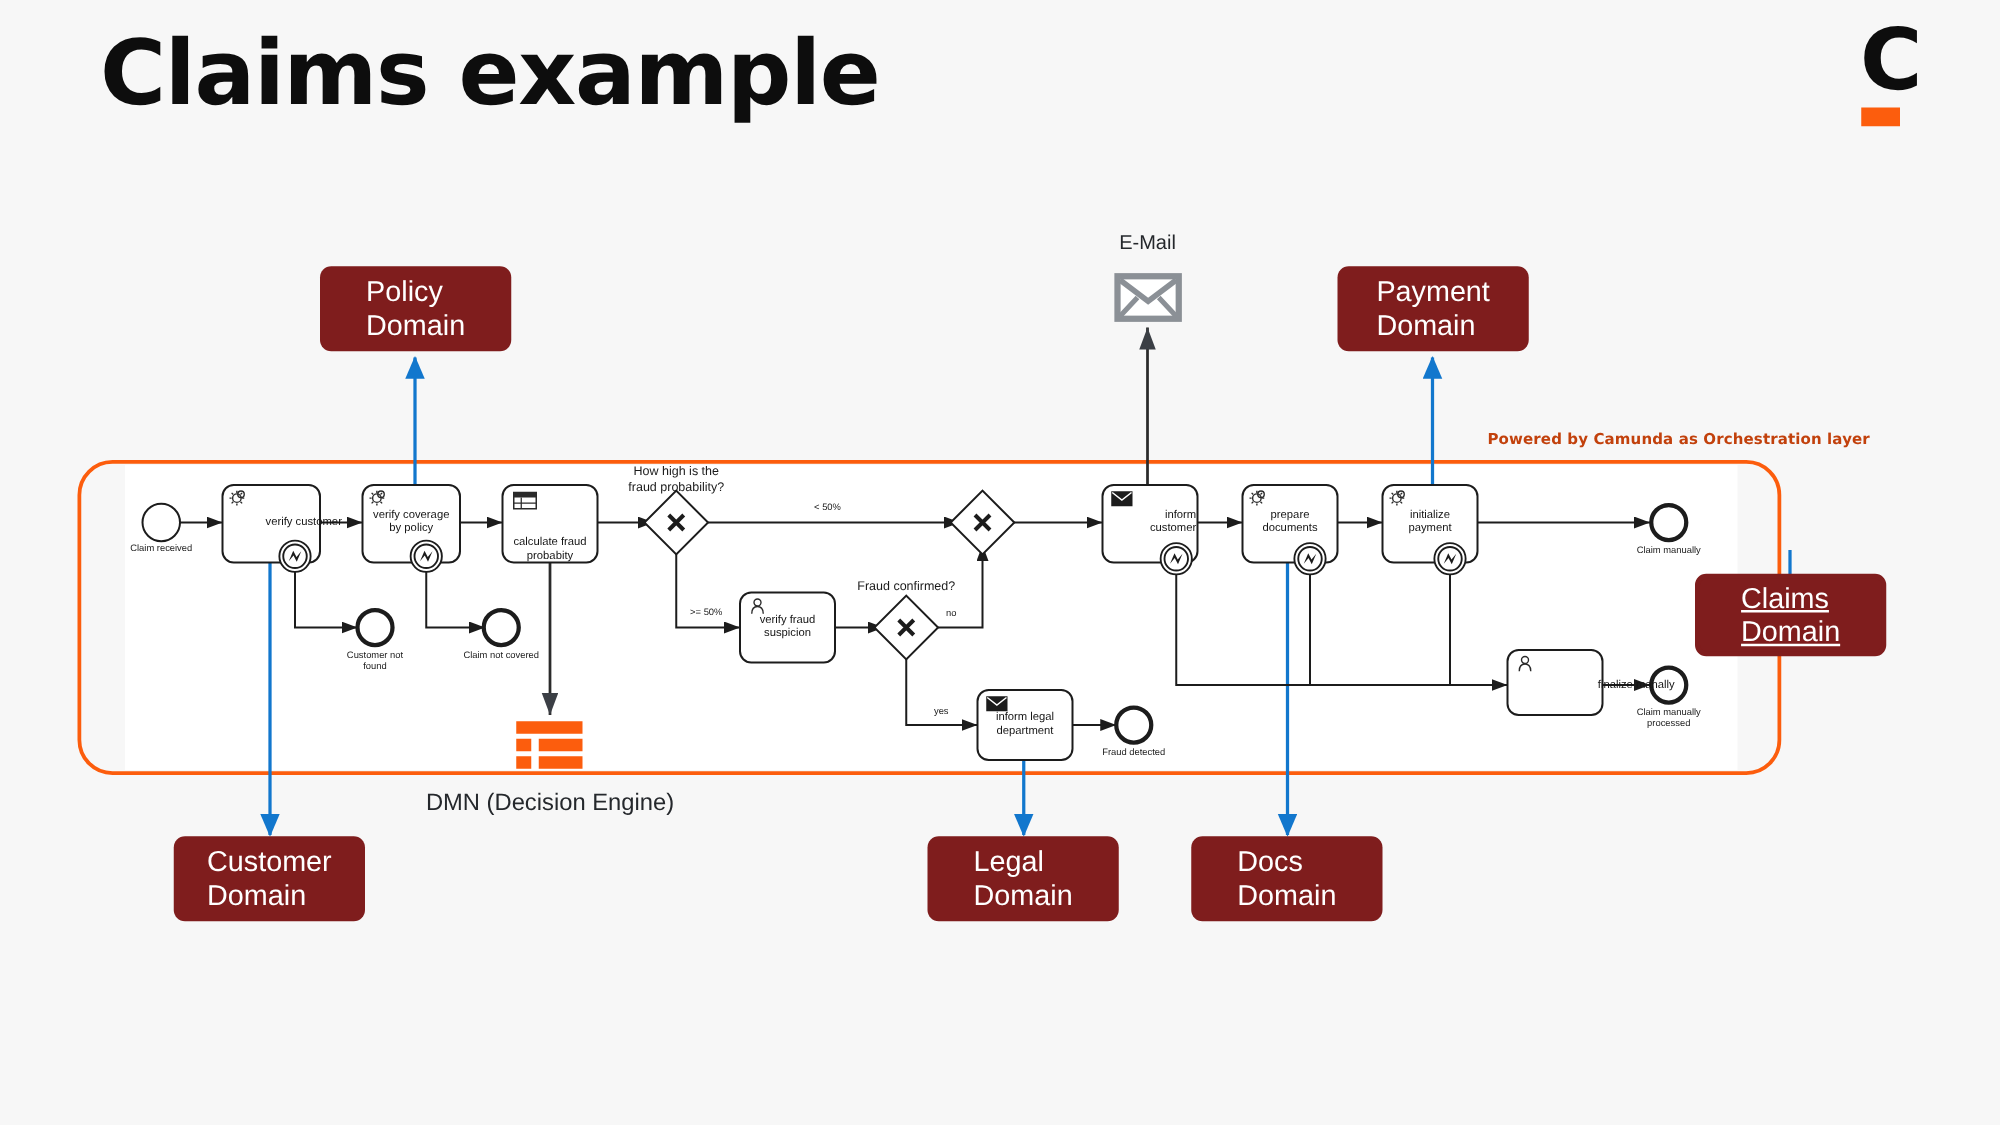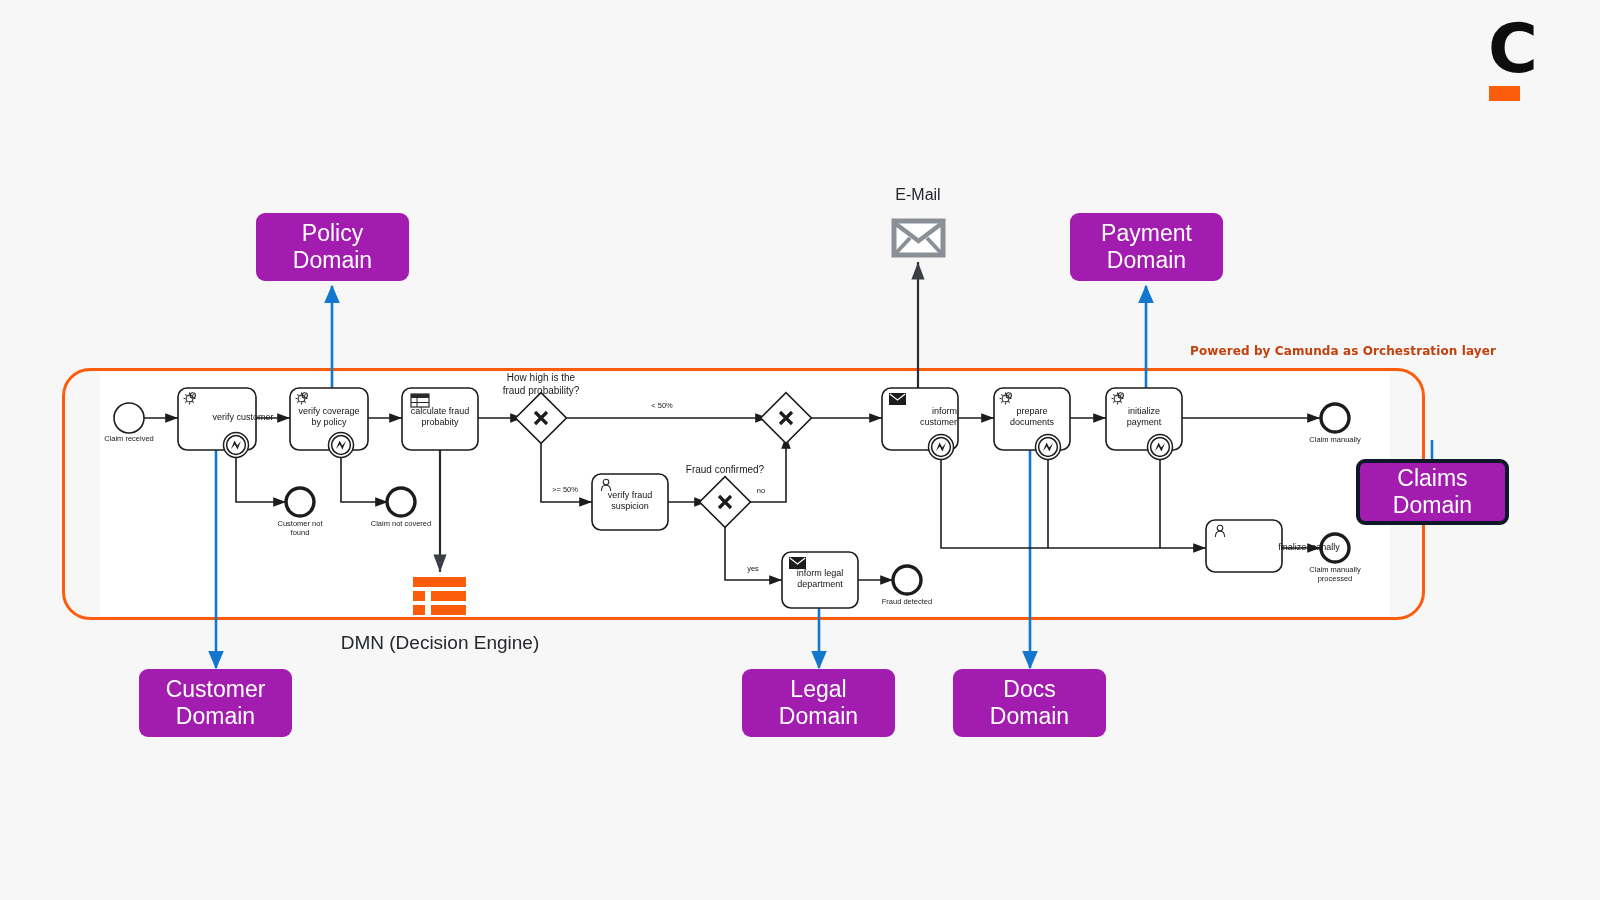"Claims example" div.title { html: none -> <div>Claims example</div> }
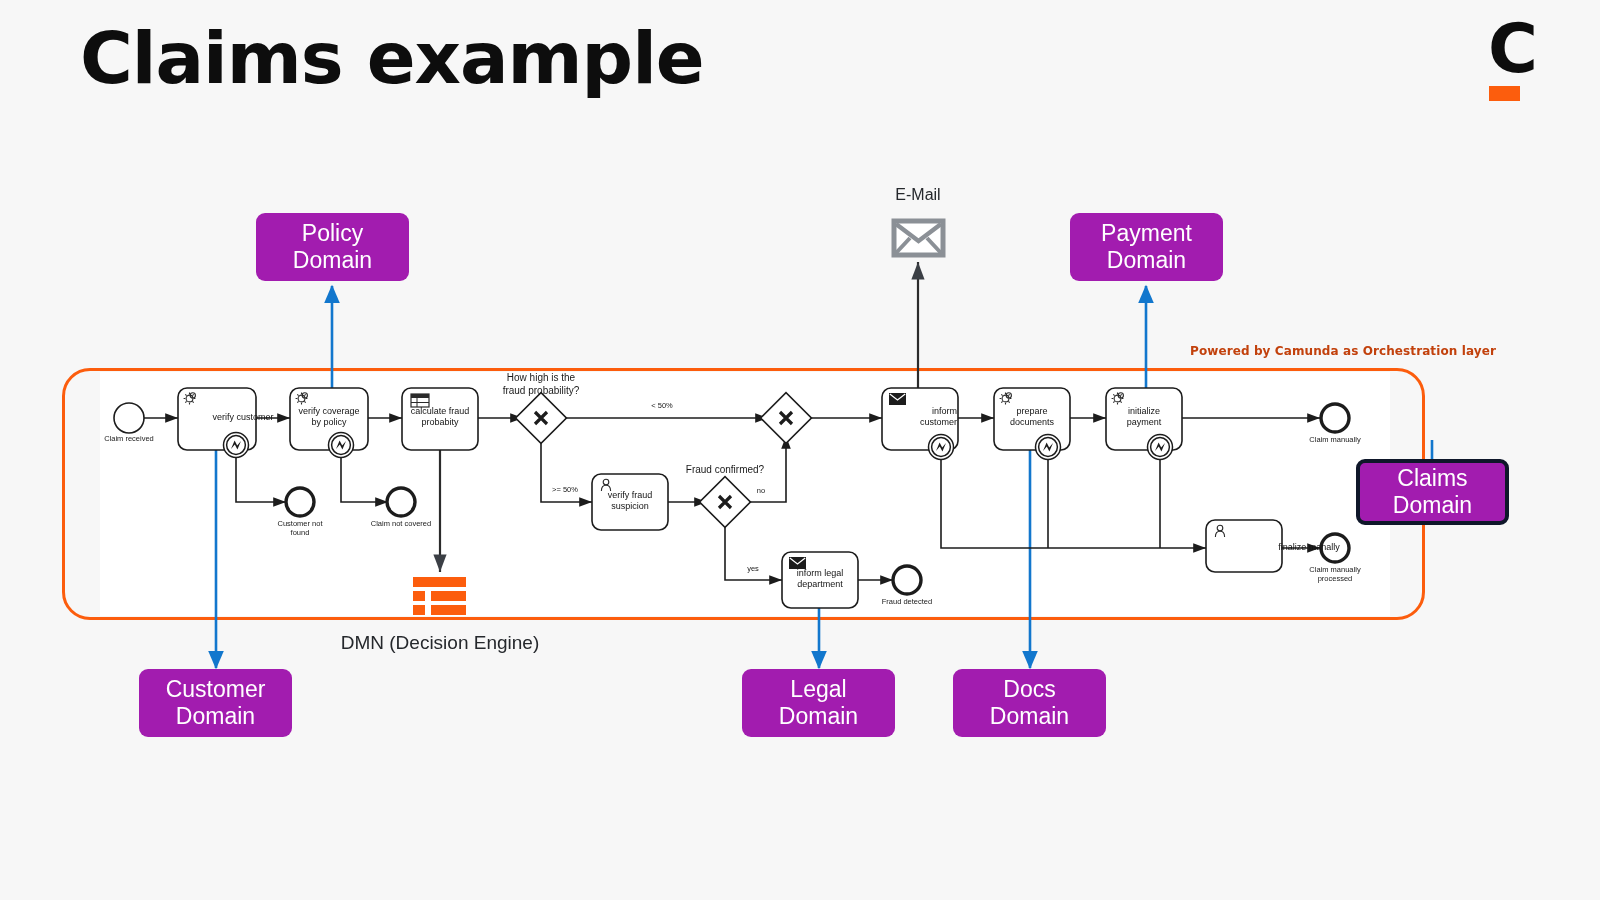"Policy" .dbox { background: #a21caf -> #7f1d1d; text-align: center -> left }
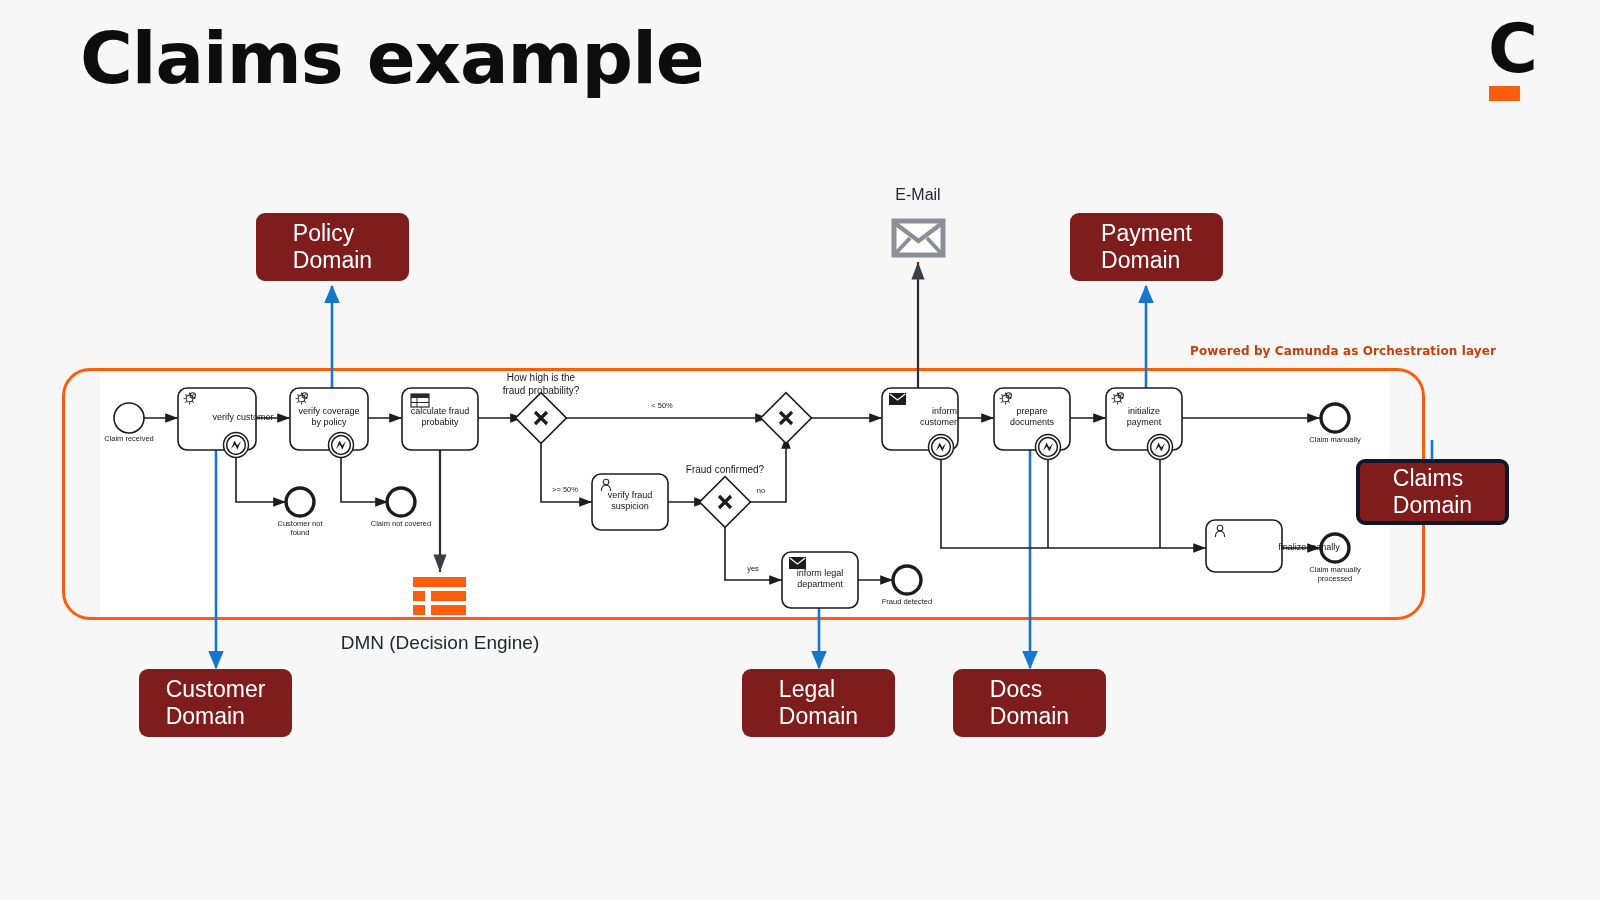"calculate fraud" div.nlabel { top: 406px -> 428px }
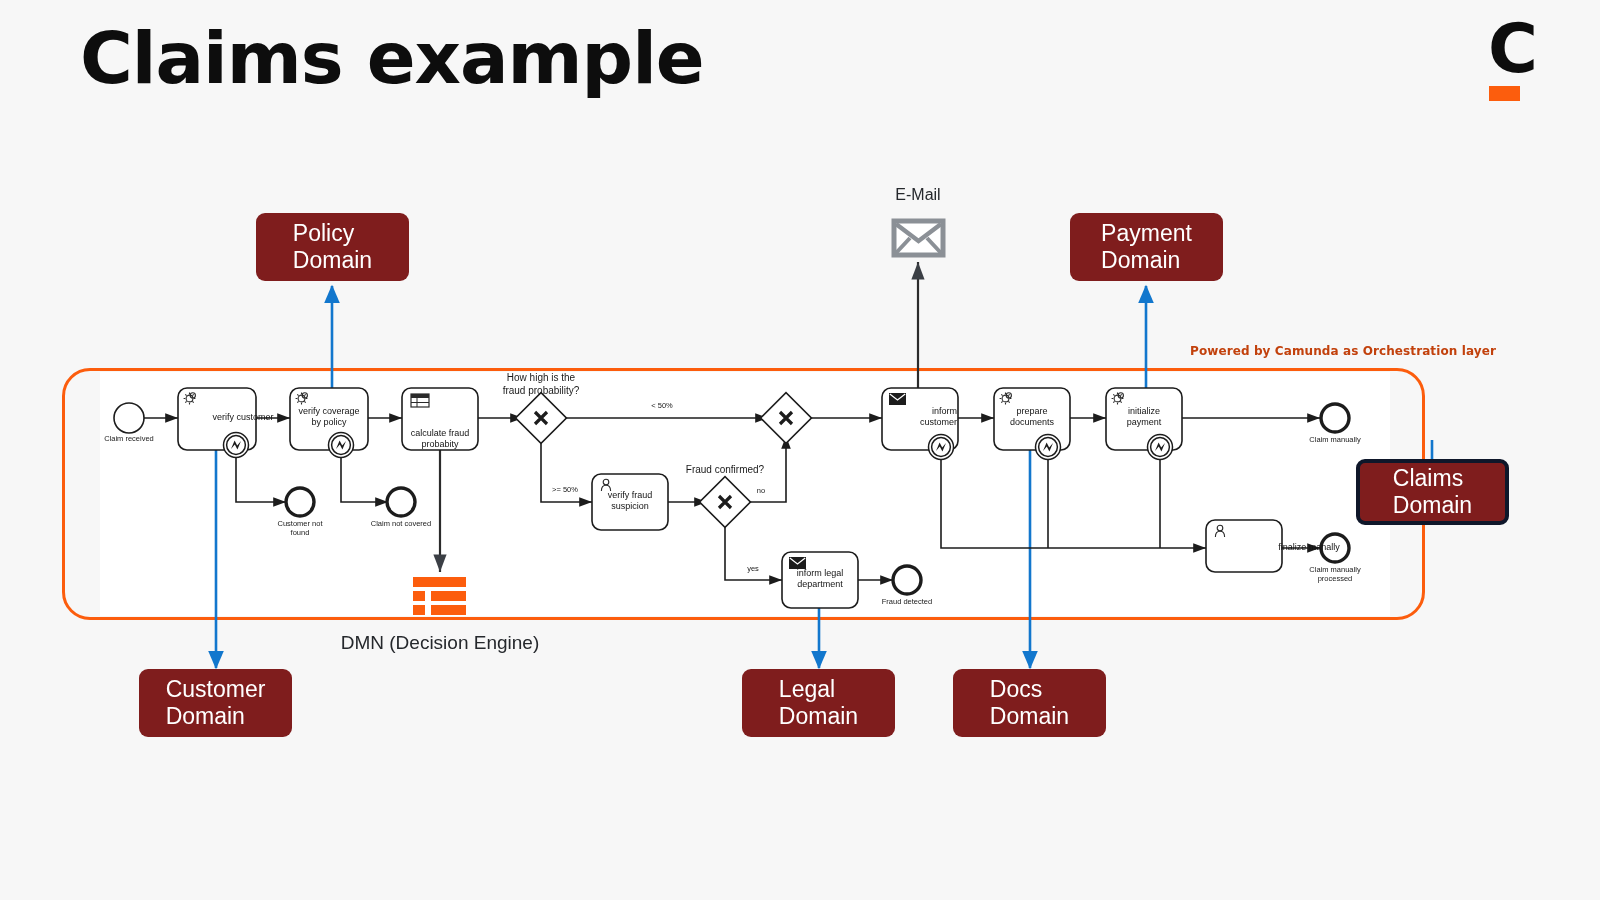"Claims" .dbox.hl { border: 4px solid #0f172a -> 4px solid #7f1d1d; text-decoration: none -> underline }
